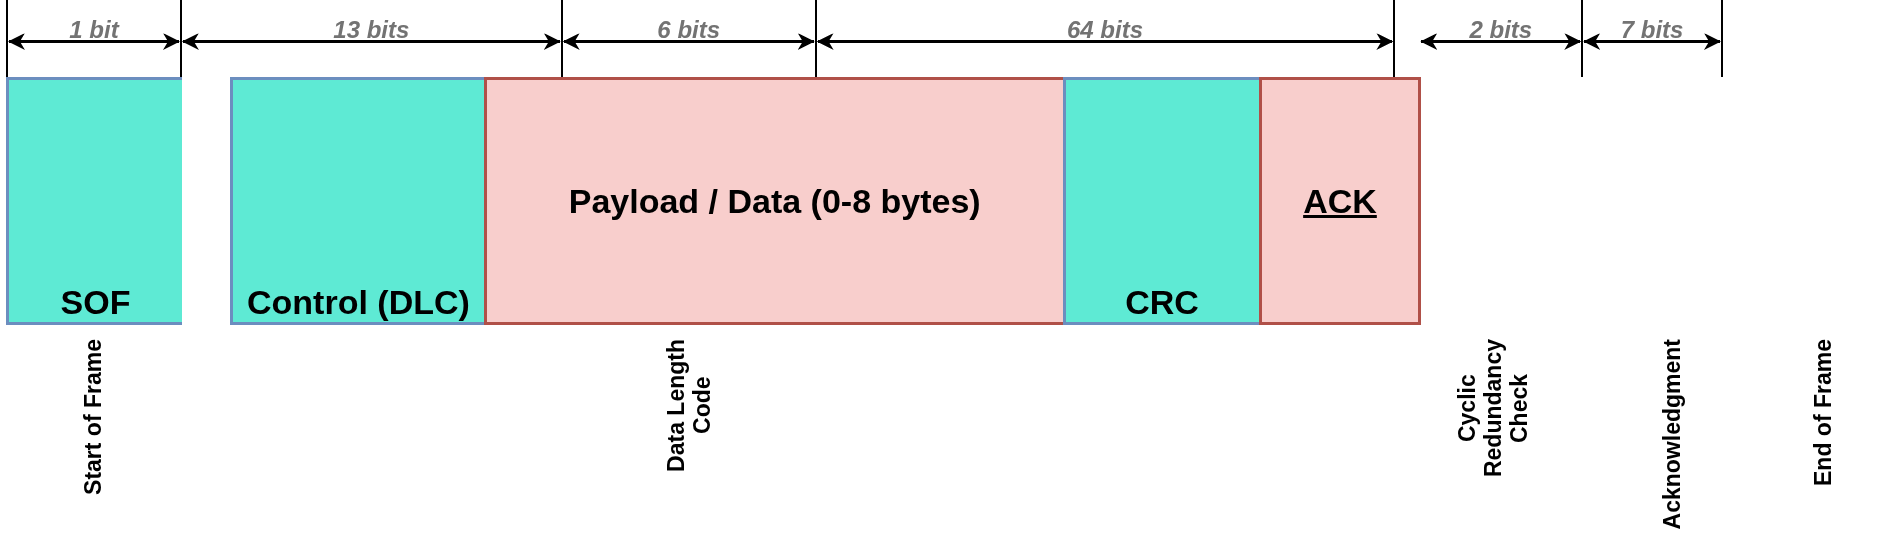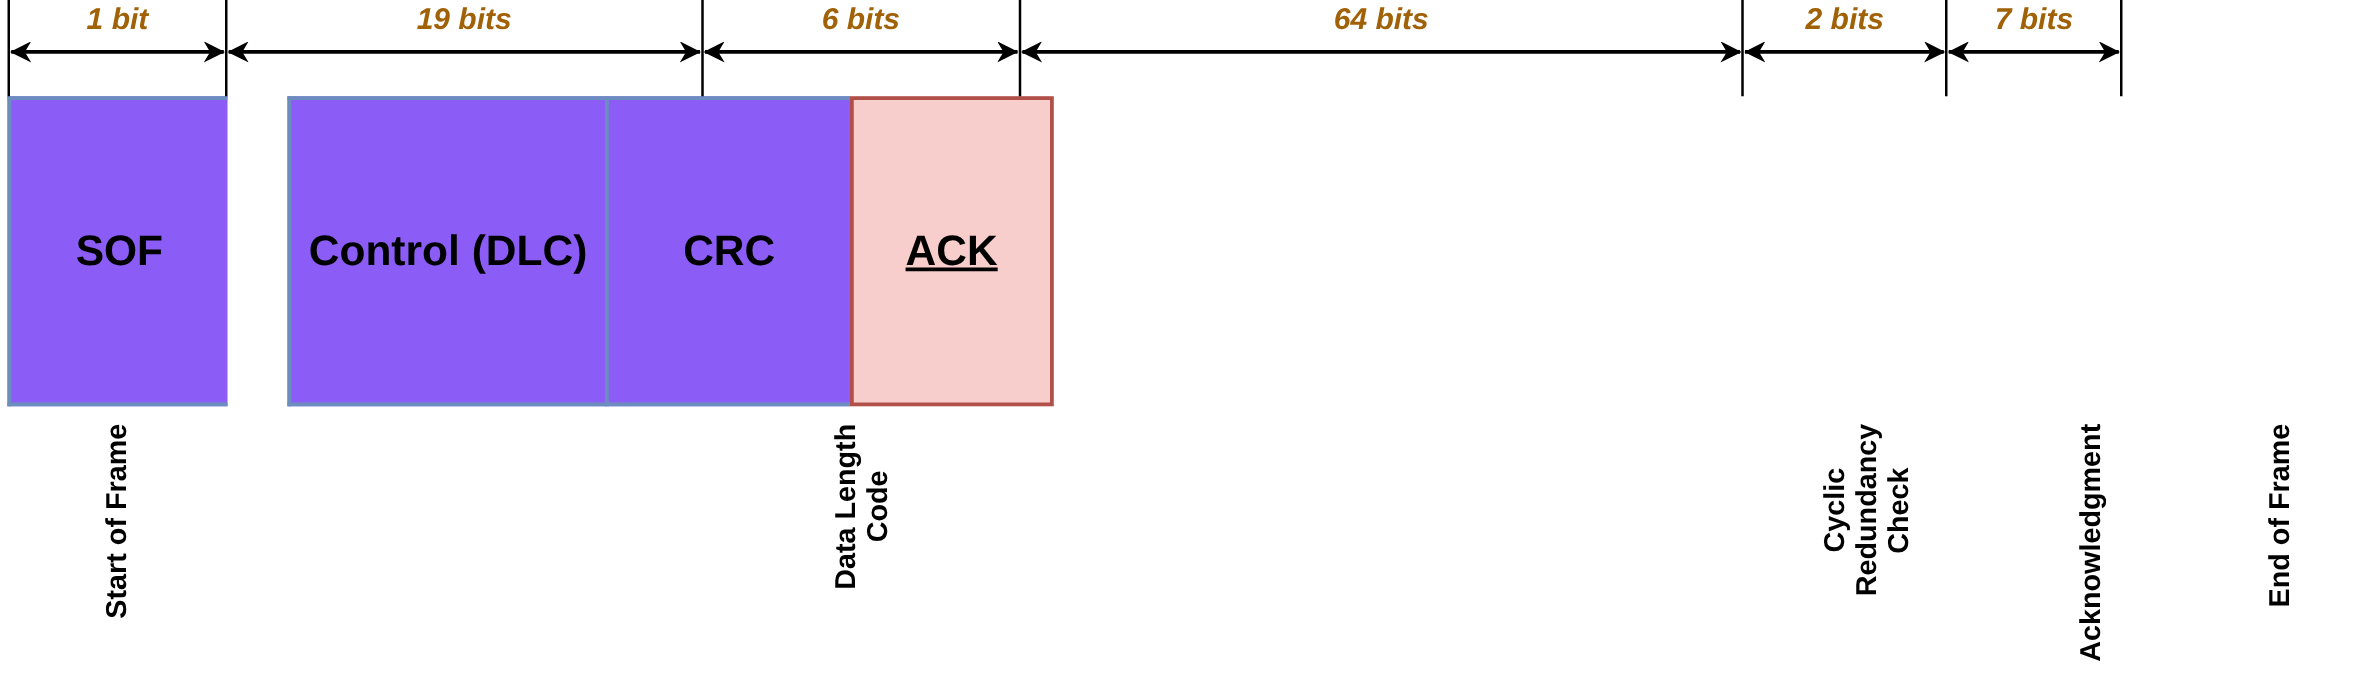"1 bit" .dim-label { color: #a16207 -> #737373; padding-top: 2px -> 16px }
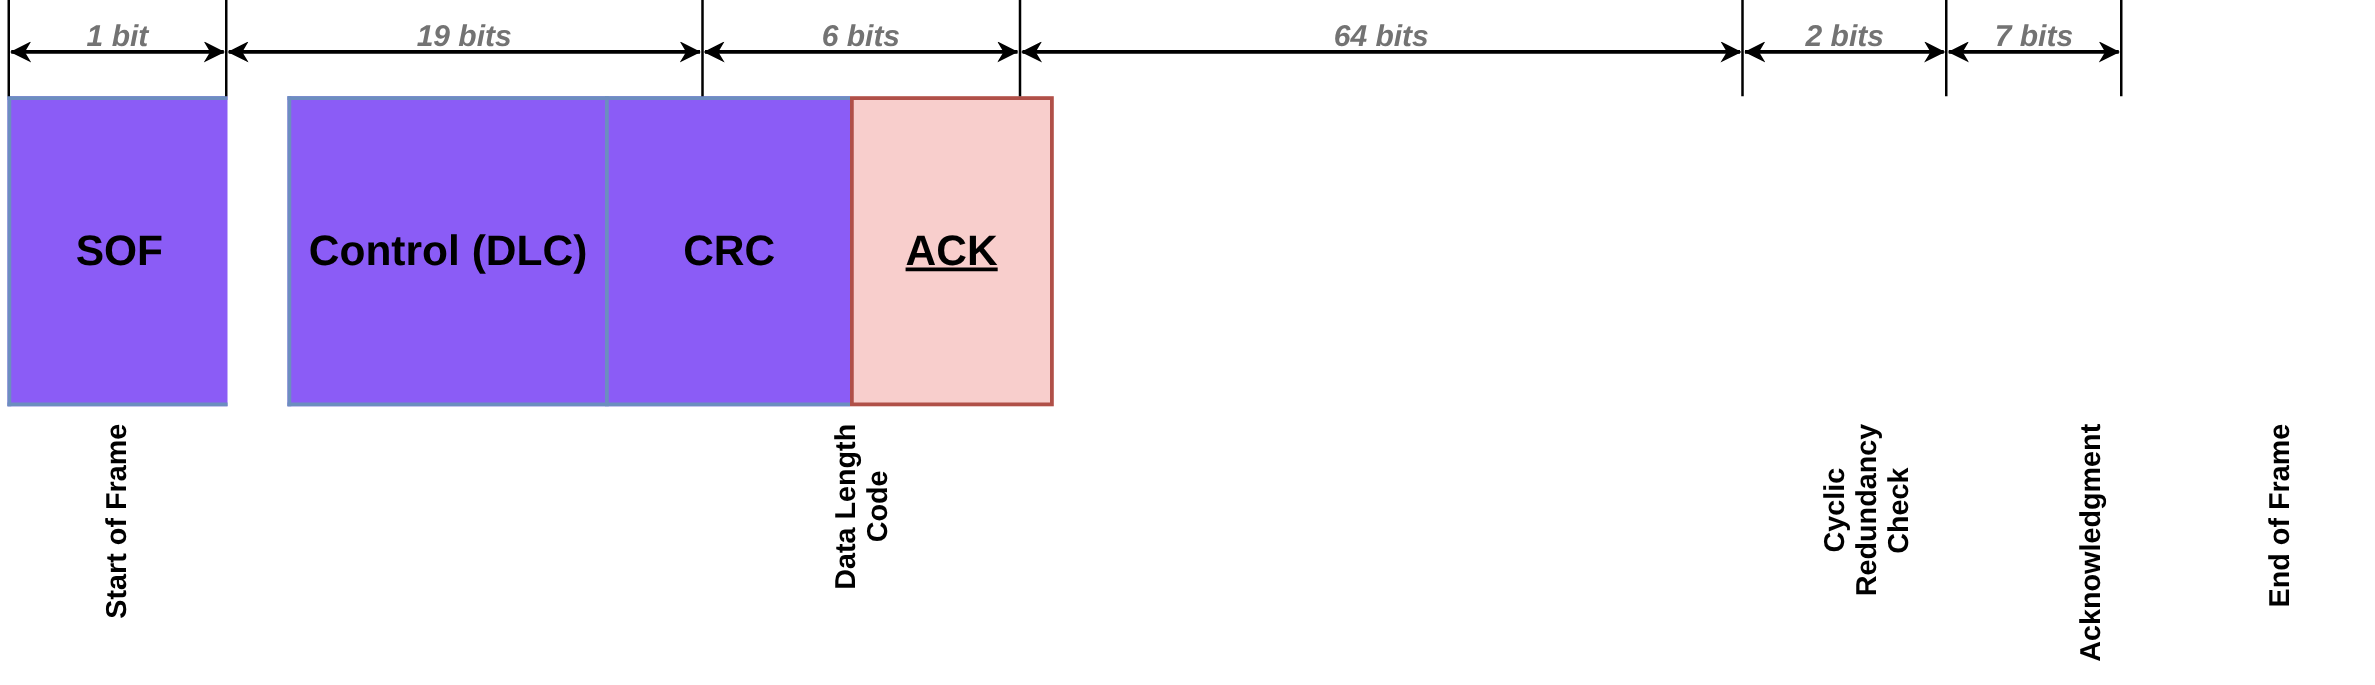"19 bits" div.dim-label { text: 19 -> 13 }
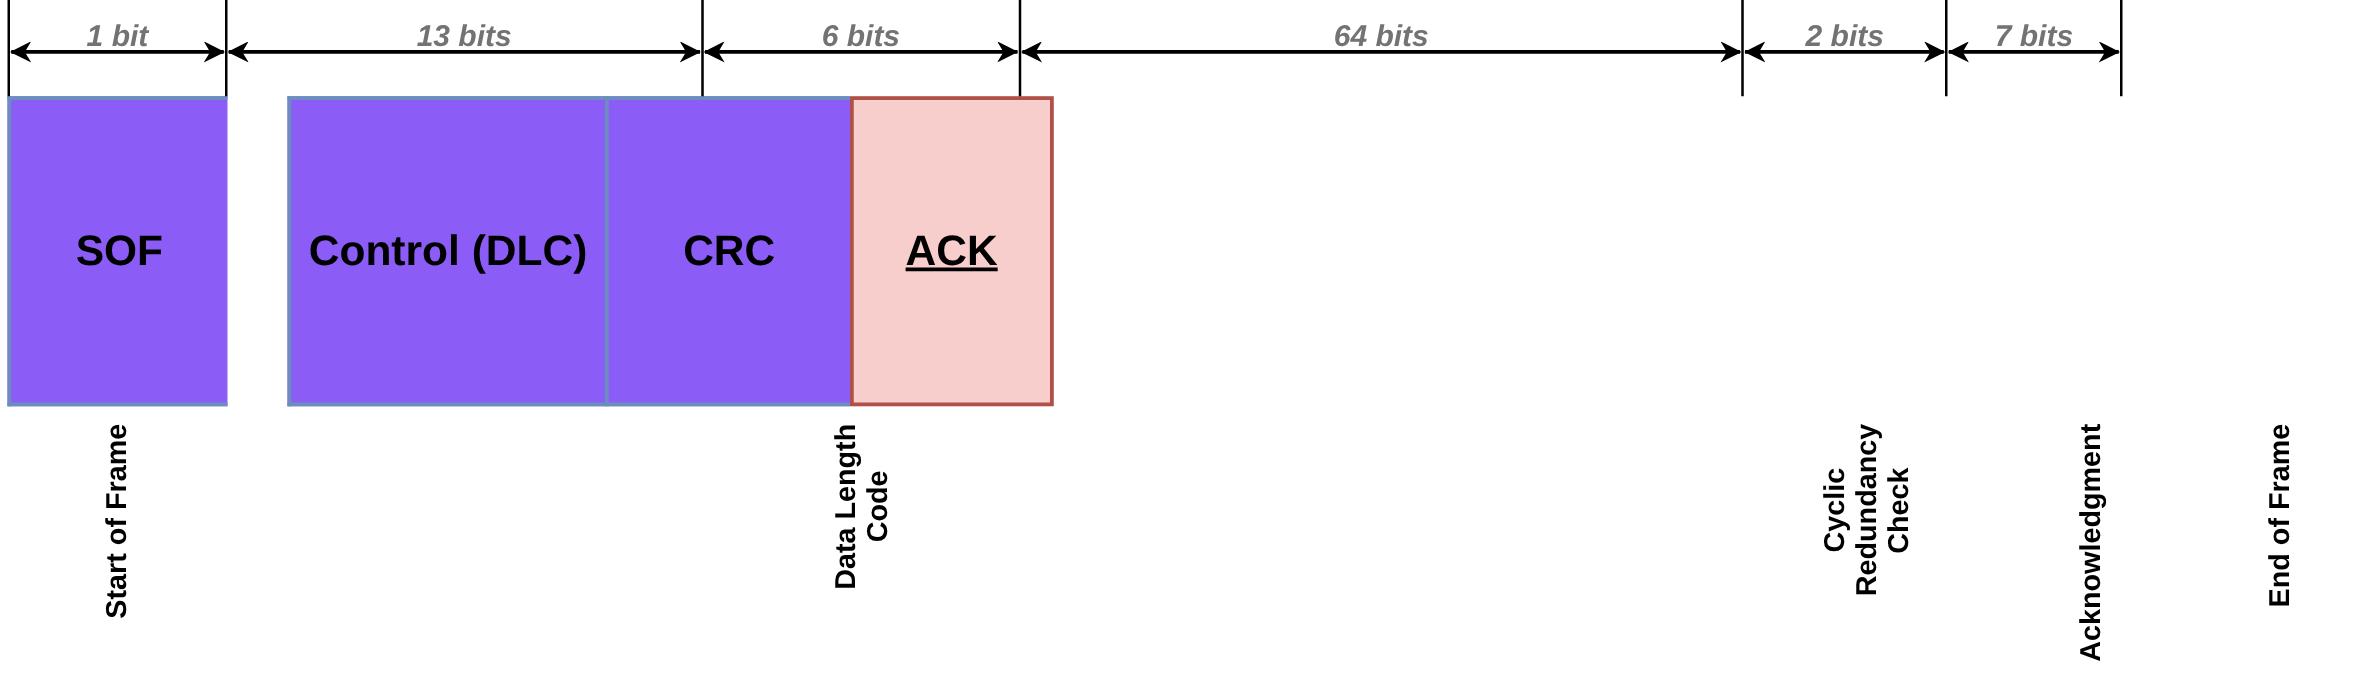"2 bits" div.dim-cell { margin-left: none -> 25px }
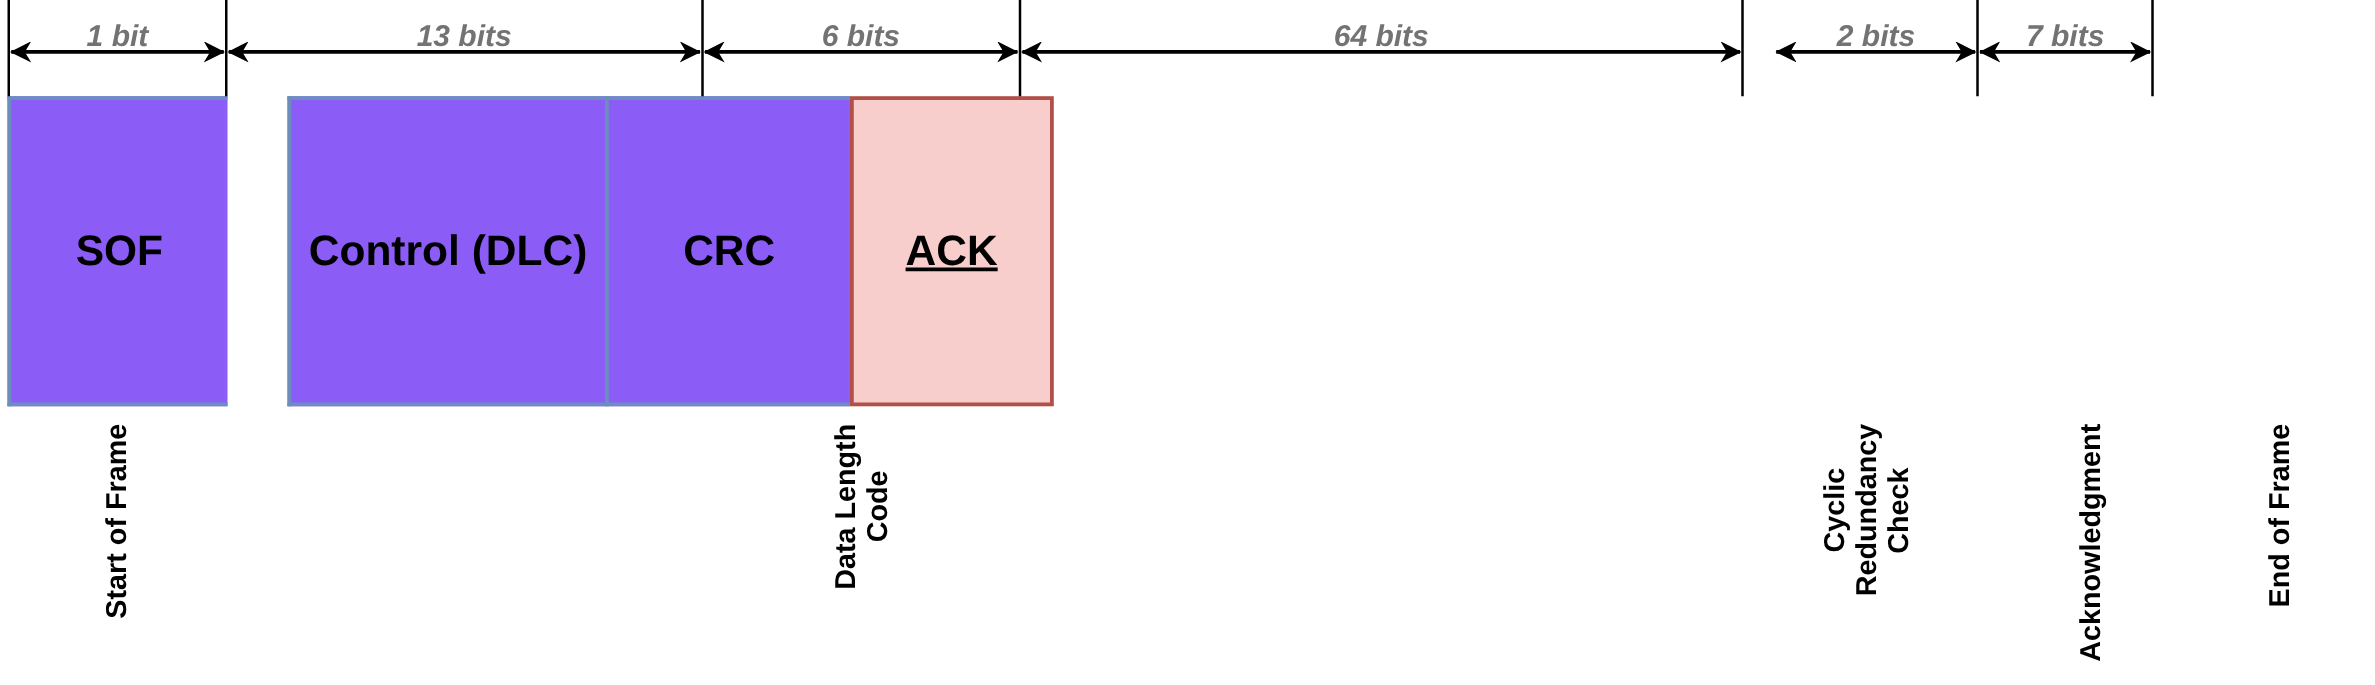"Payload / Data (0-8 bytes)" div.field-box { html: none -> <div> <span>Payload / Data (0-8 bytes)</span> </div> }
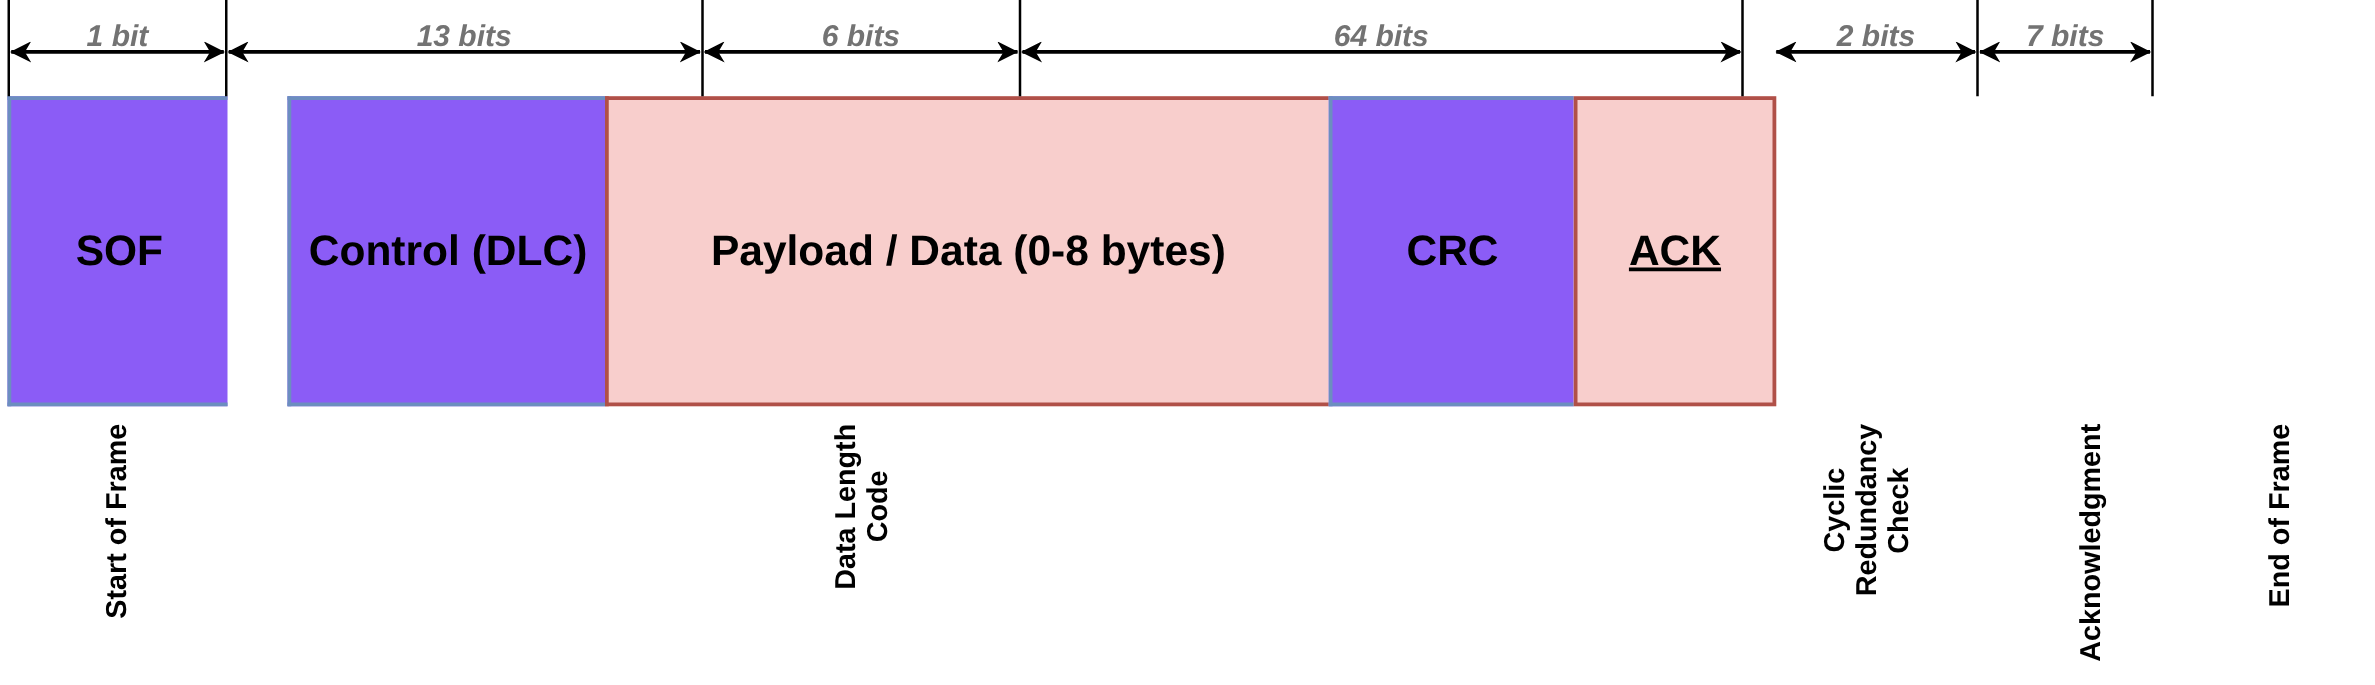"SOF" .field-box.blue { align-items: none -> flex-end; background: #8b5cf6 -> #5eead4 }
